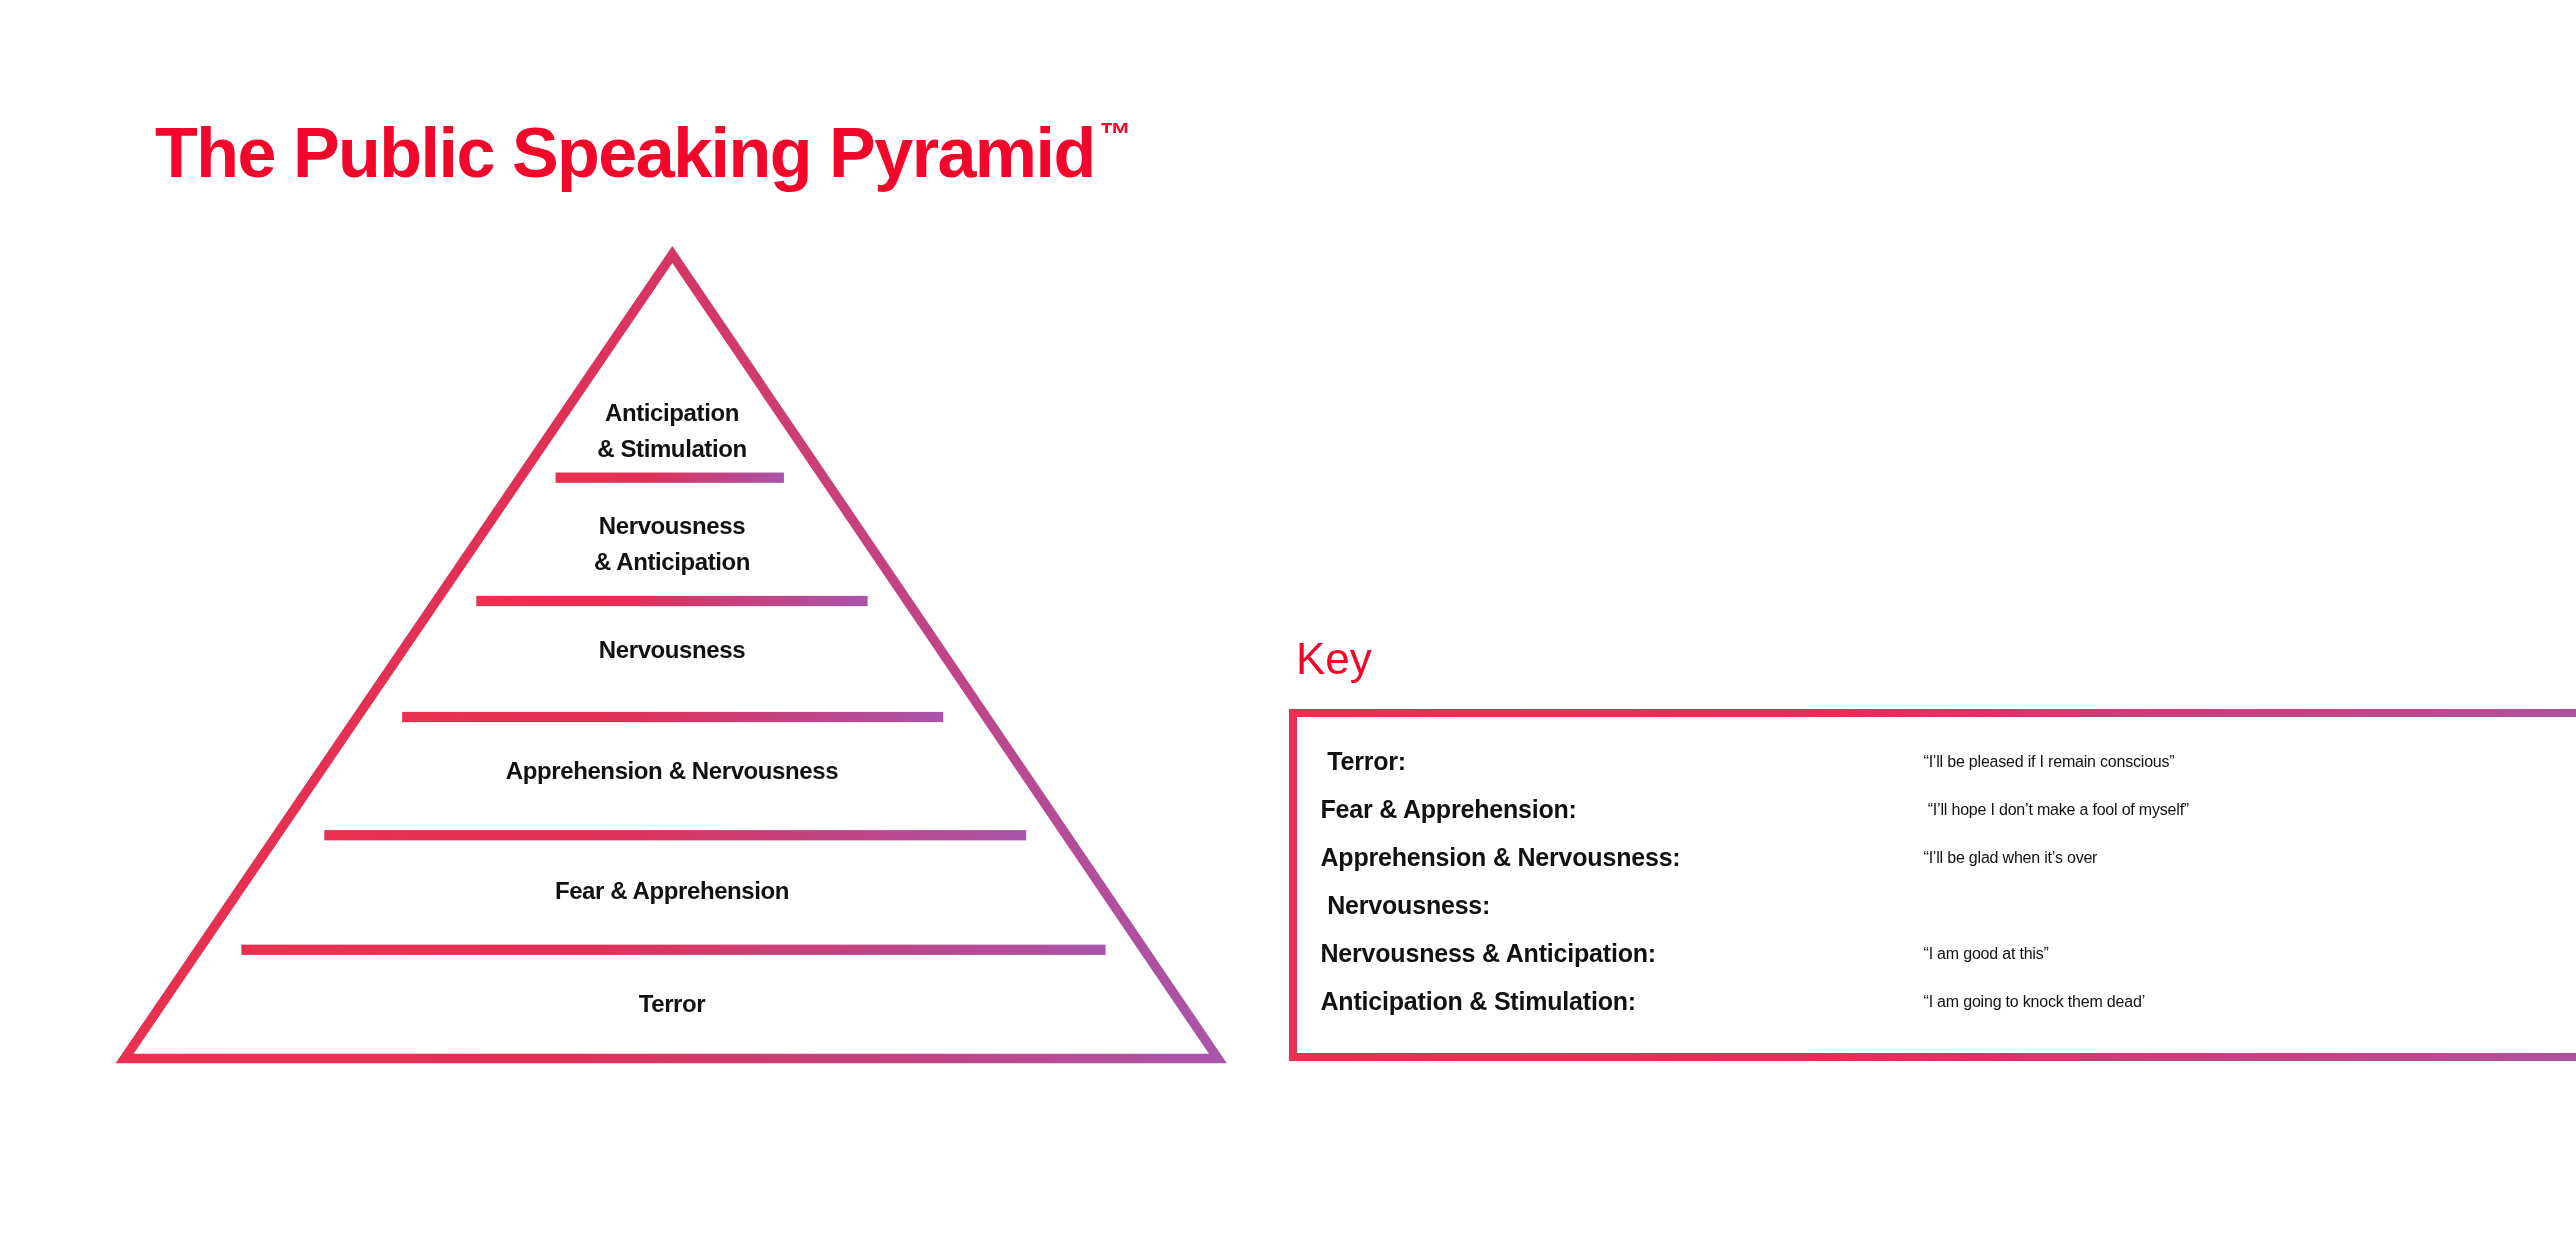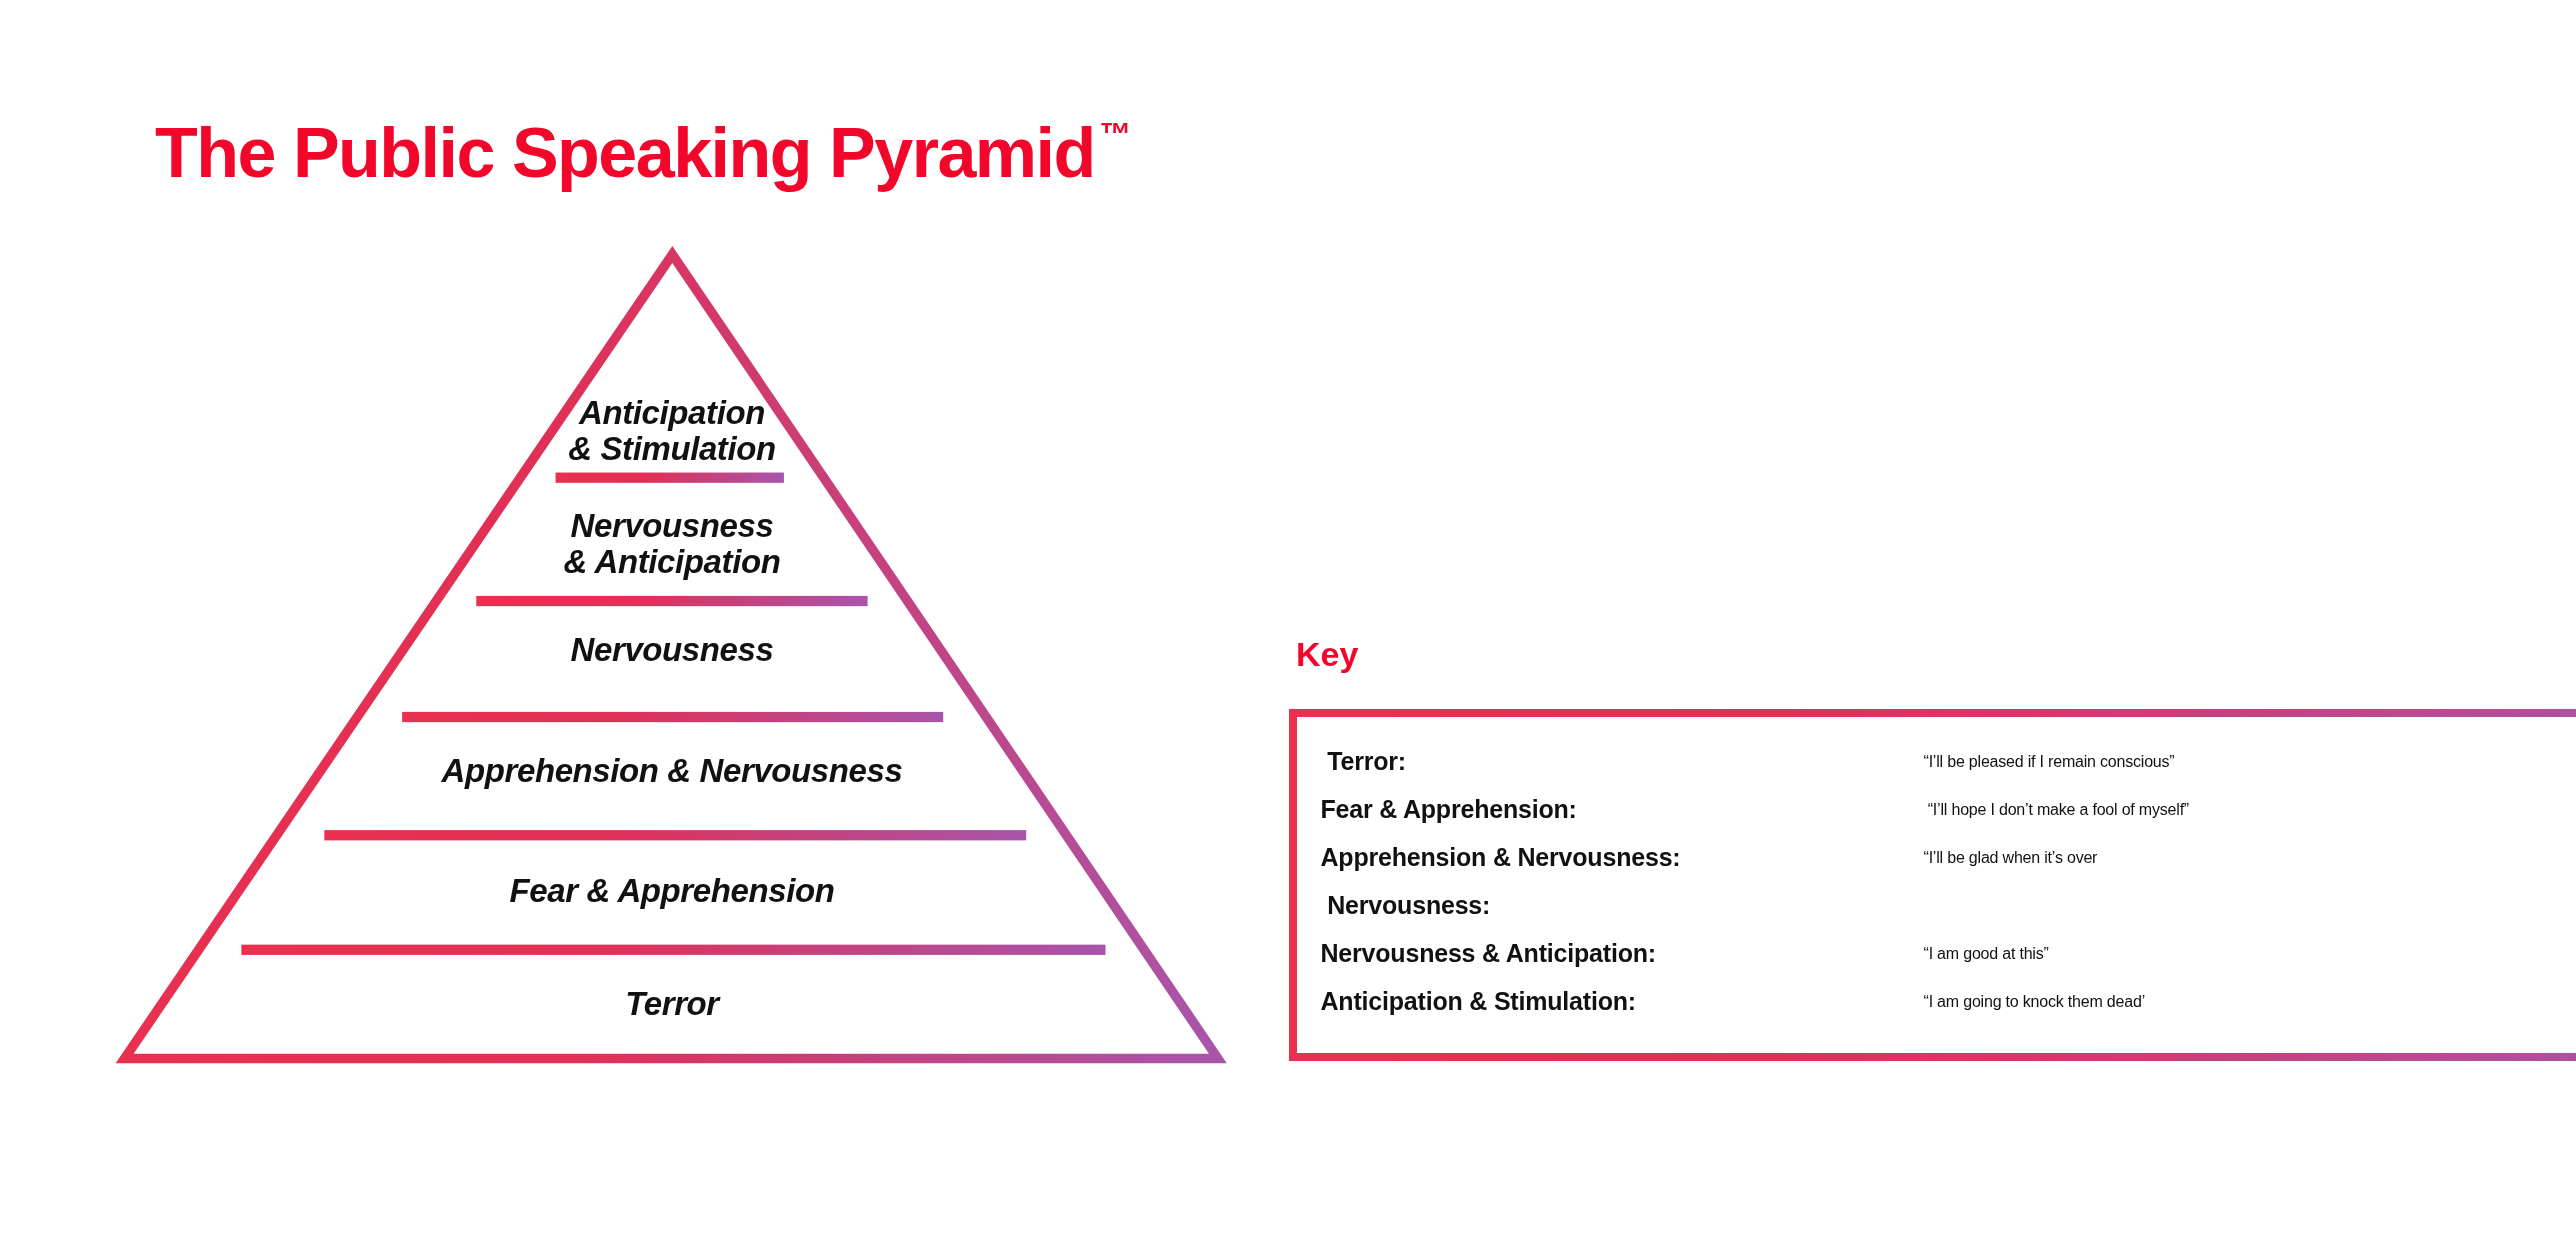"Anticipation" .level-label { font-size: 33px -> 24px; font-style: italic -> none }
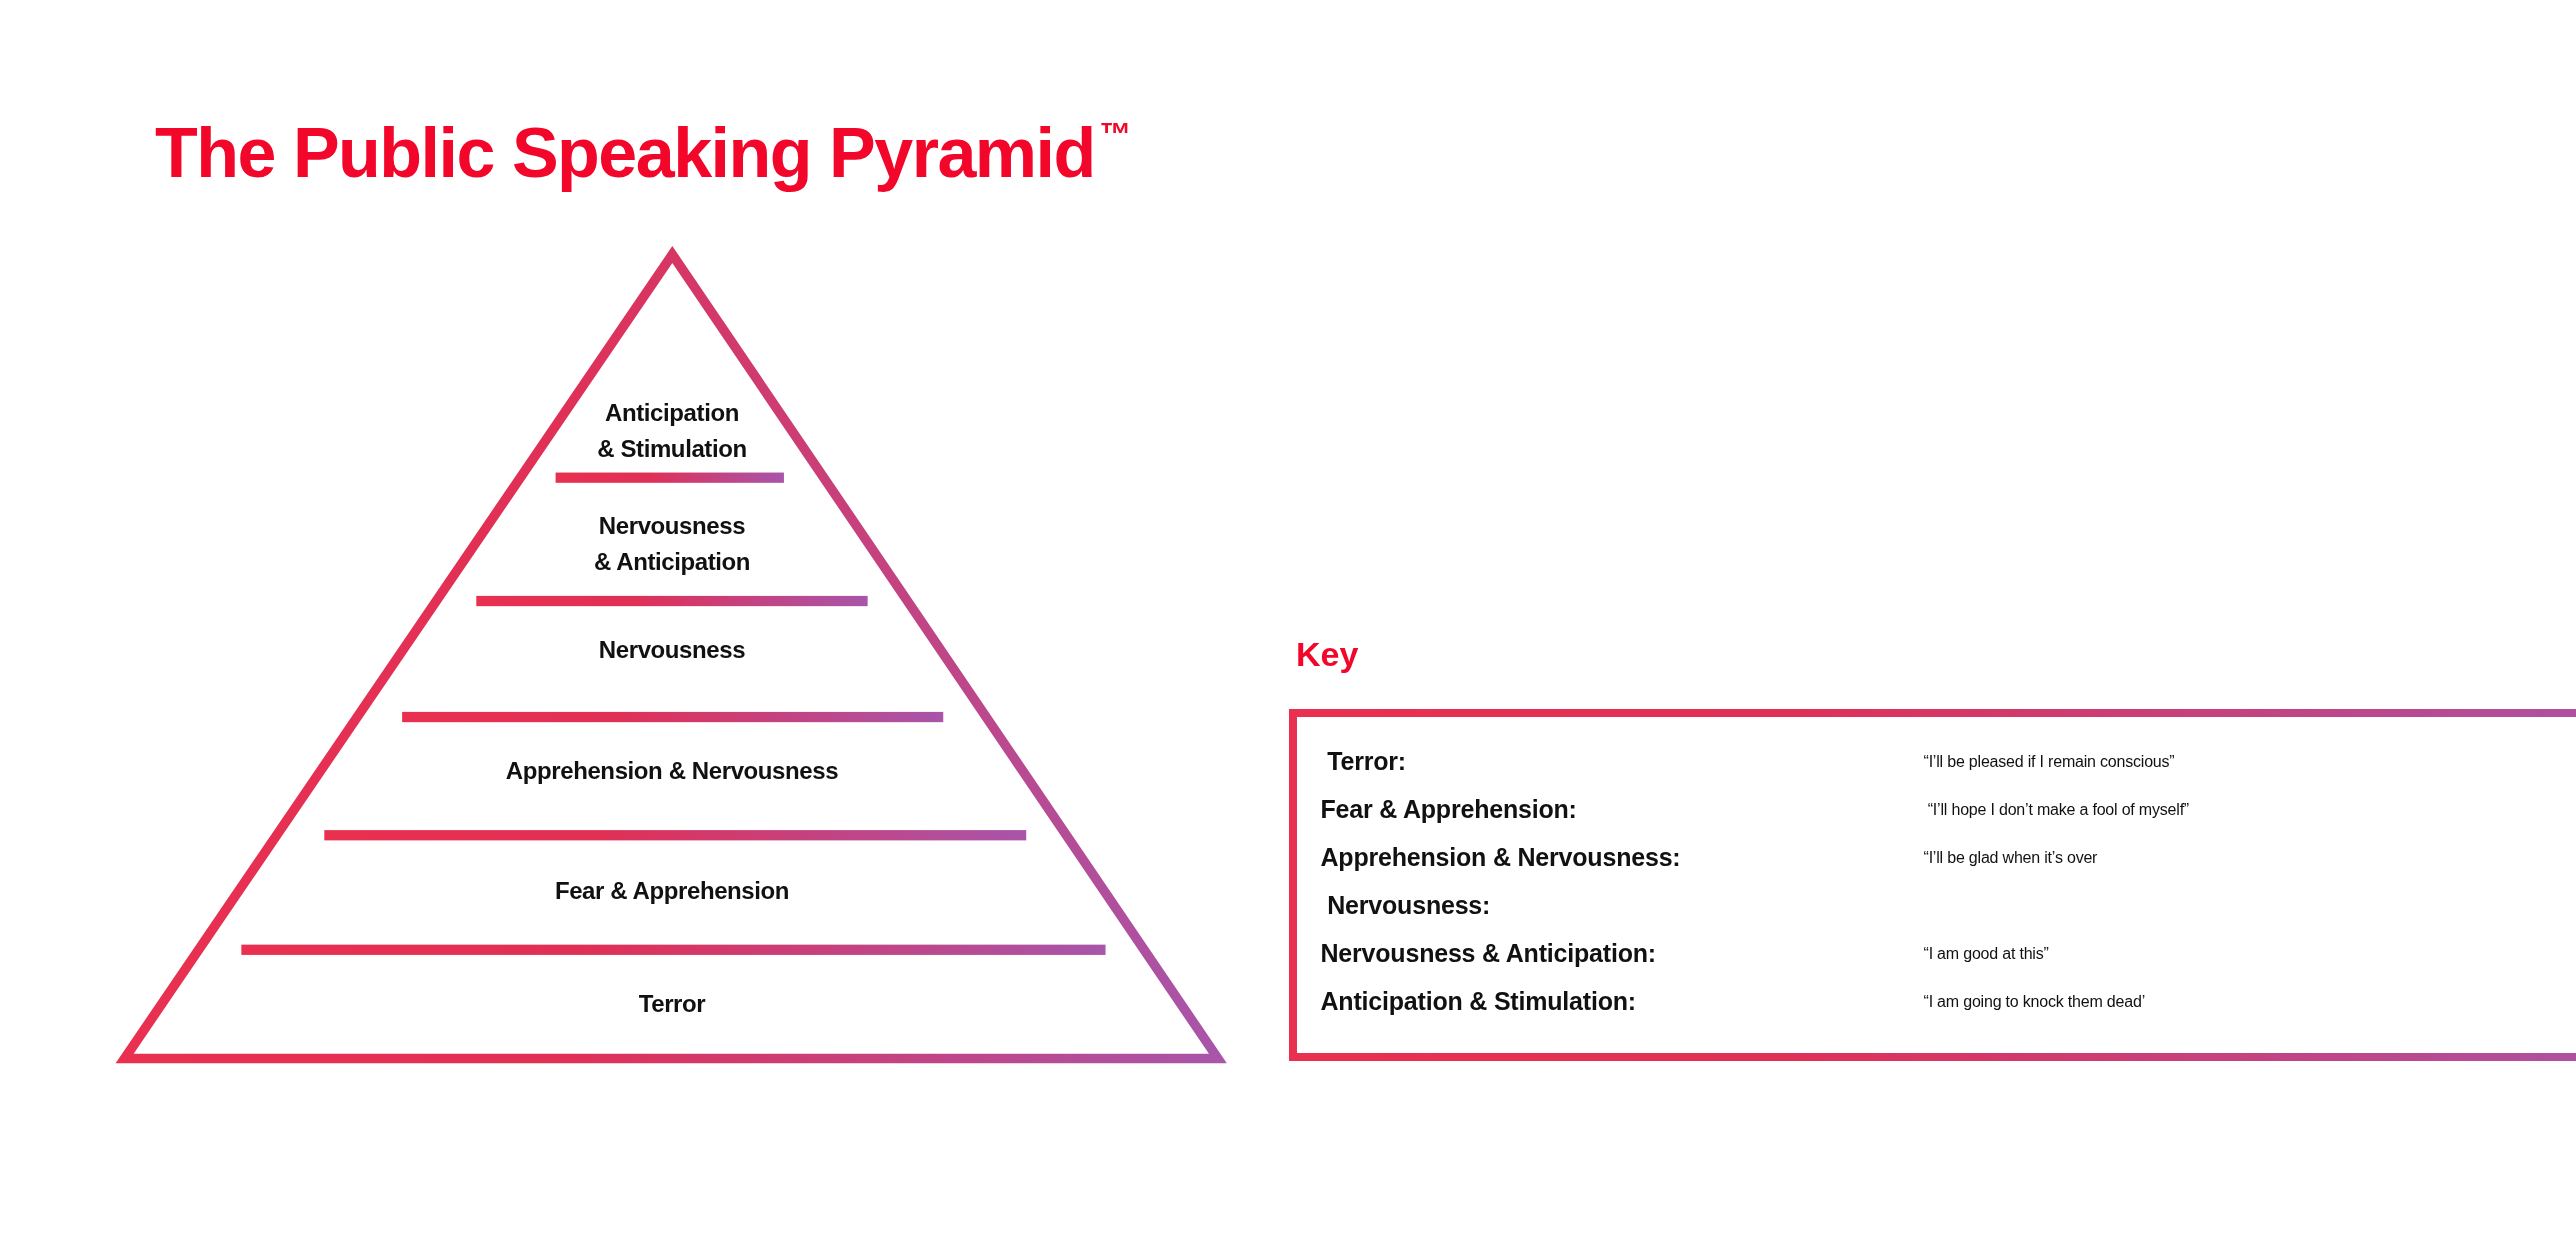"Key" .key-heading { font-size: 34px -> 44px; font-weight: bold -> normal }
